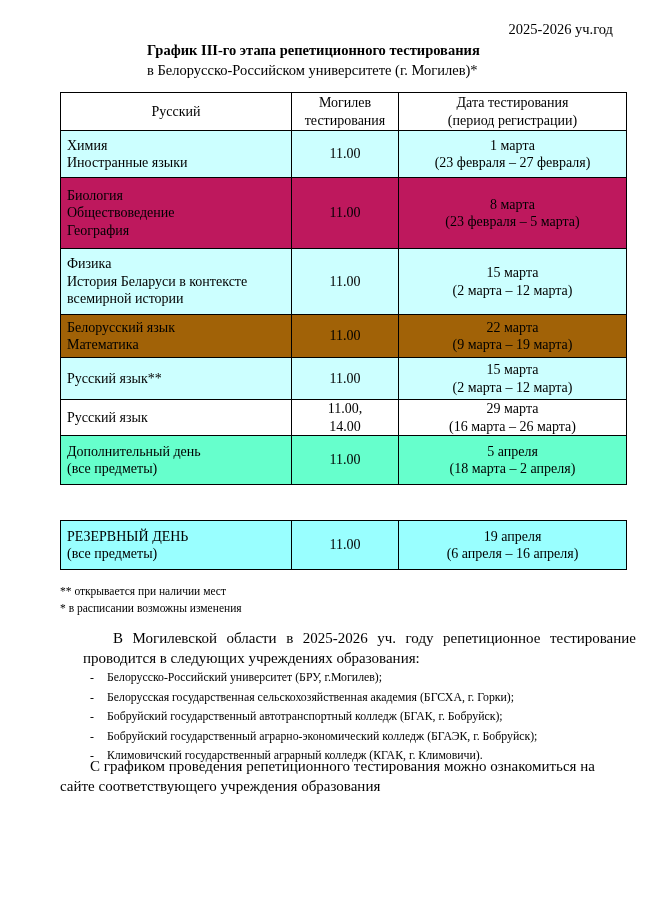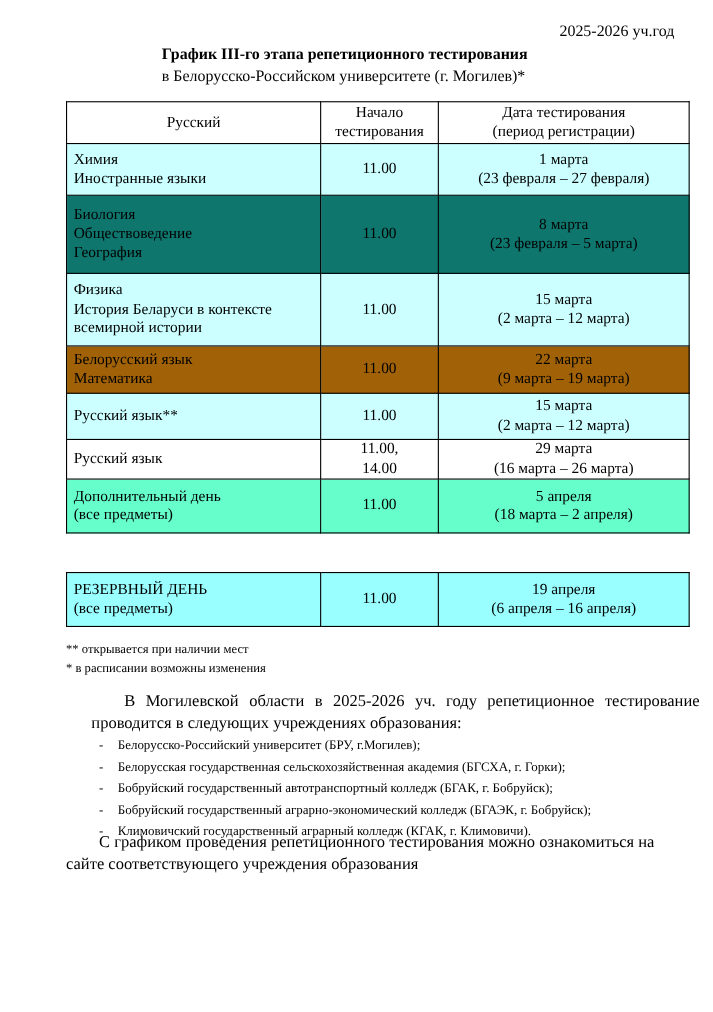"Начало" span.line { text: Начало -> Могилев }
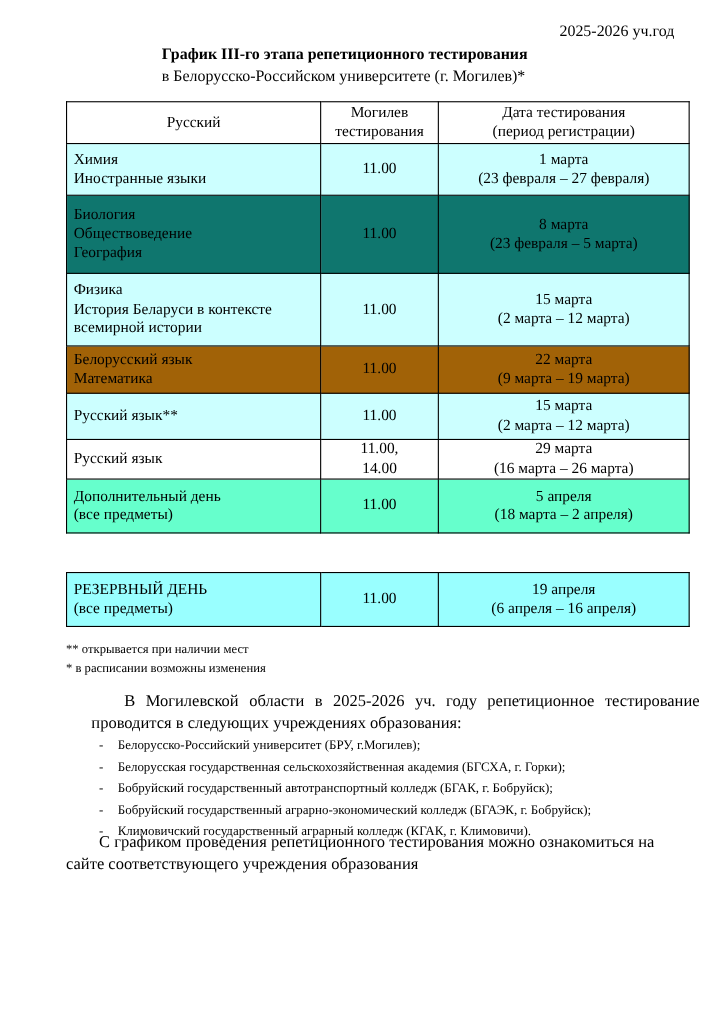"Биология" tr { background: #0f766e -> #be185d }
